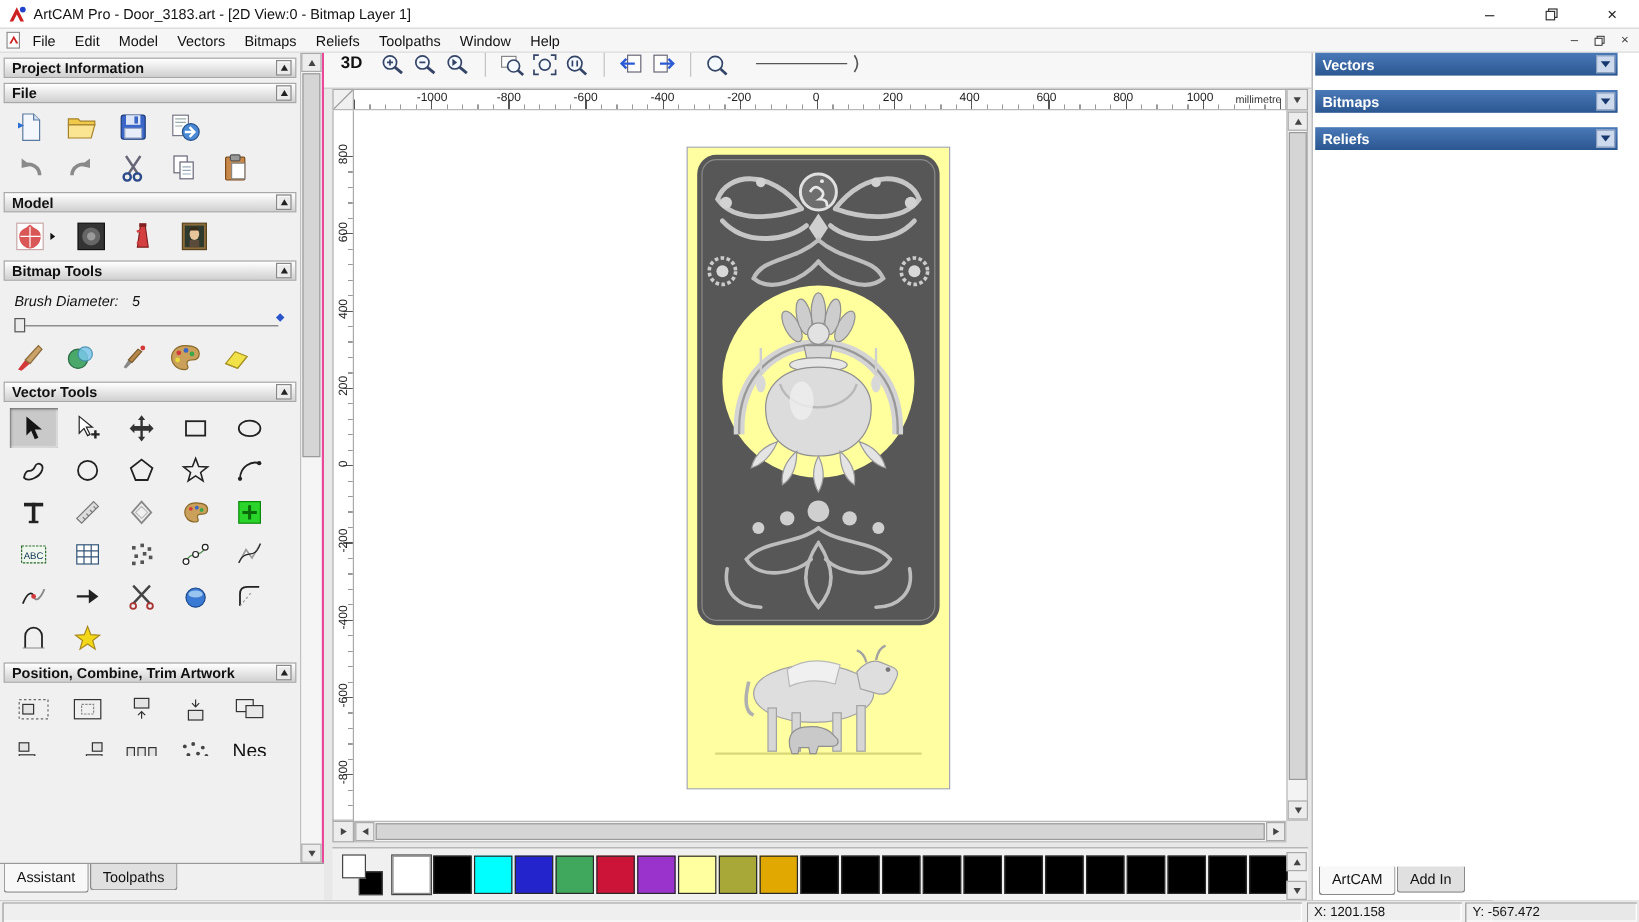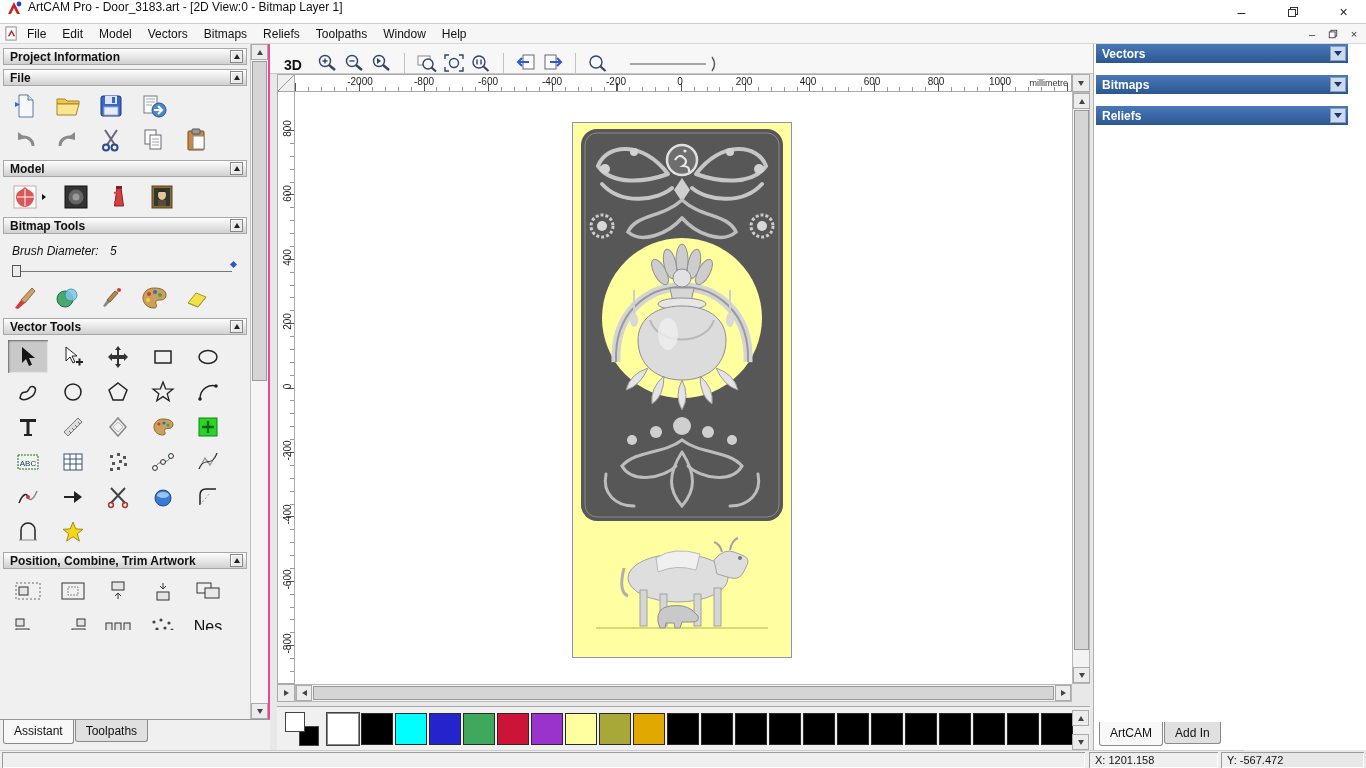"ArtCAM Pro - Door_3183.art -" #titlebar { align-items: flex-start -> center }
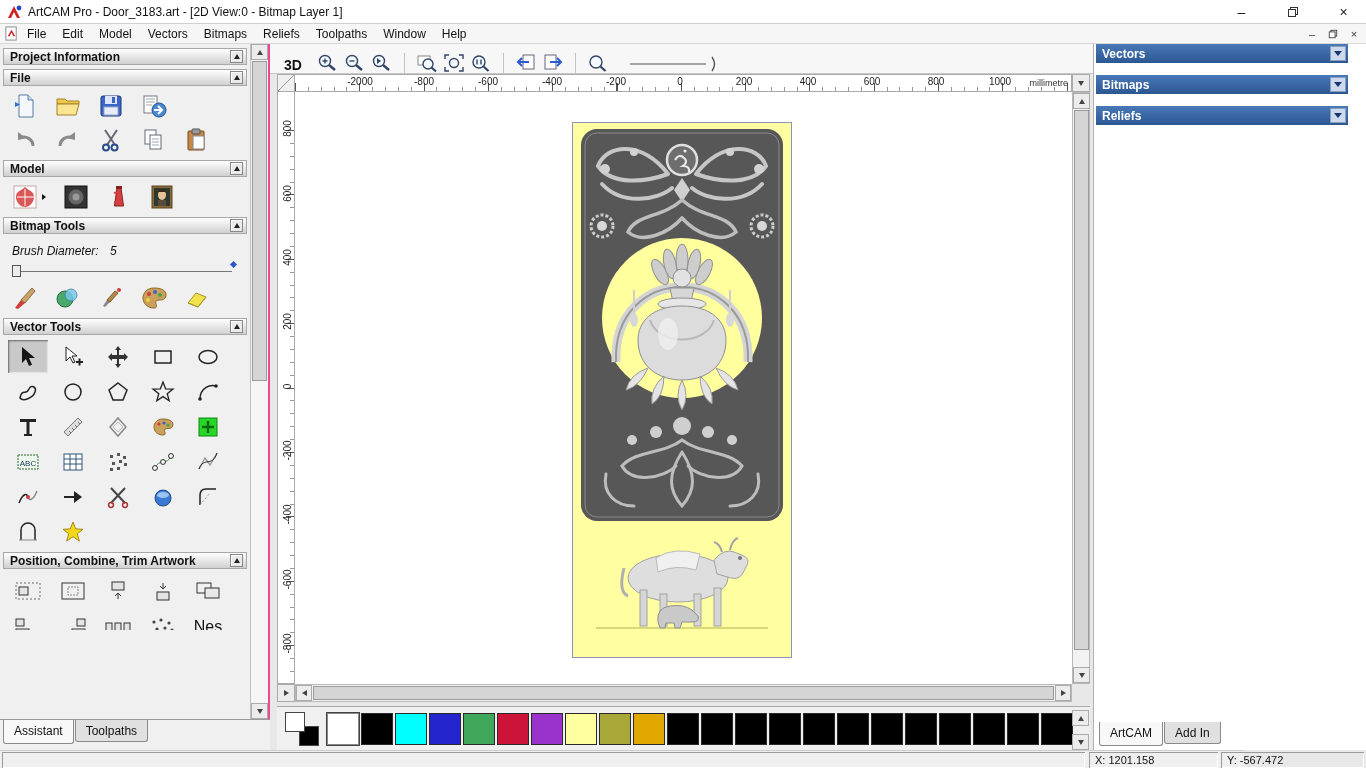"3D" #cv-toolbar { align-items: flex-end -> flex-start }
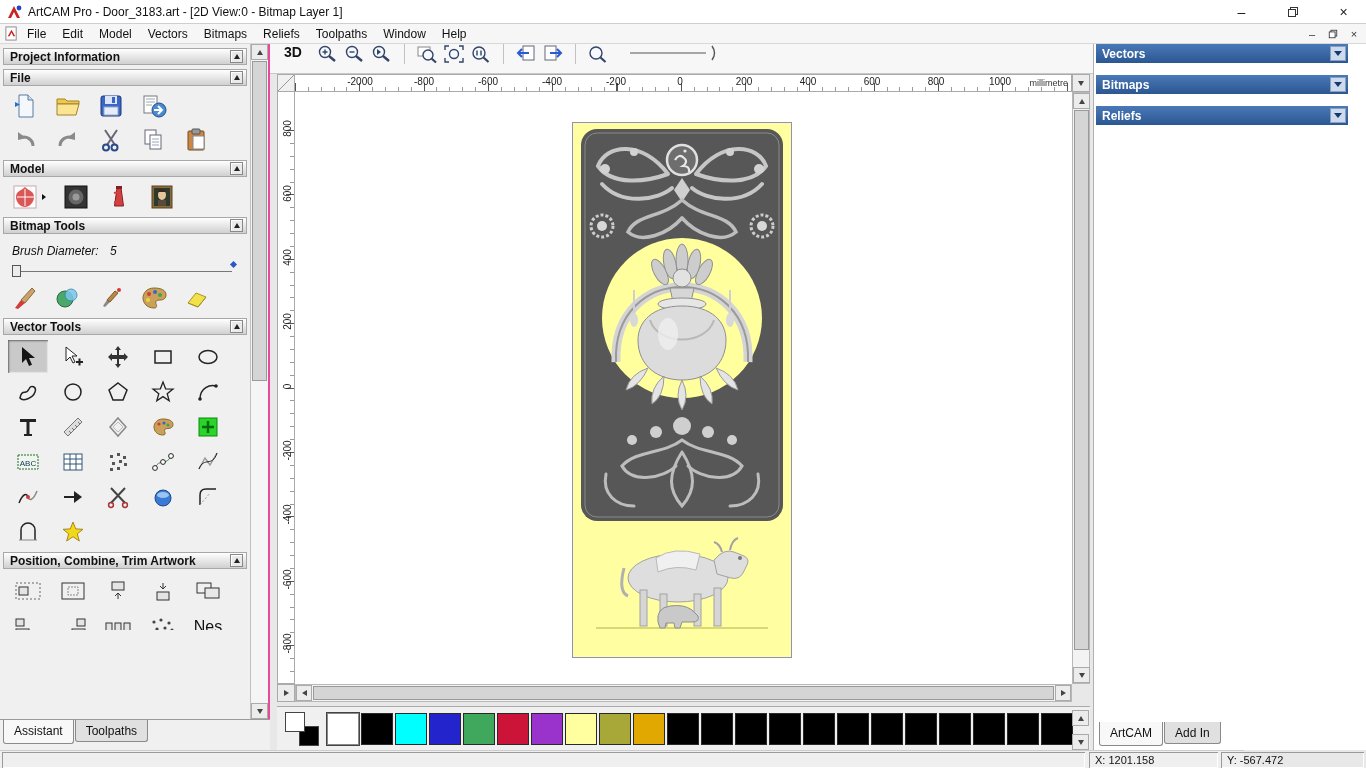"-2000" span.rl { text: -2000 -> -1000 }
